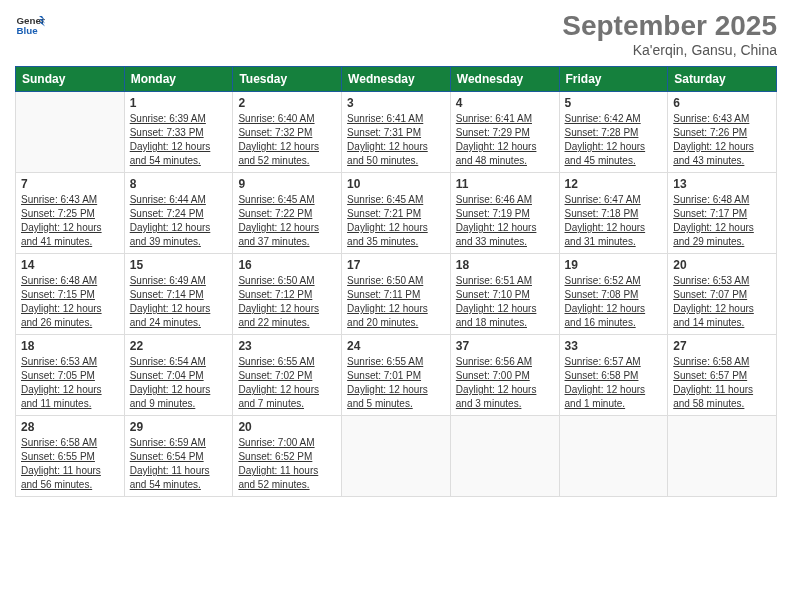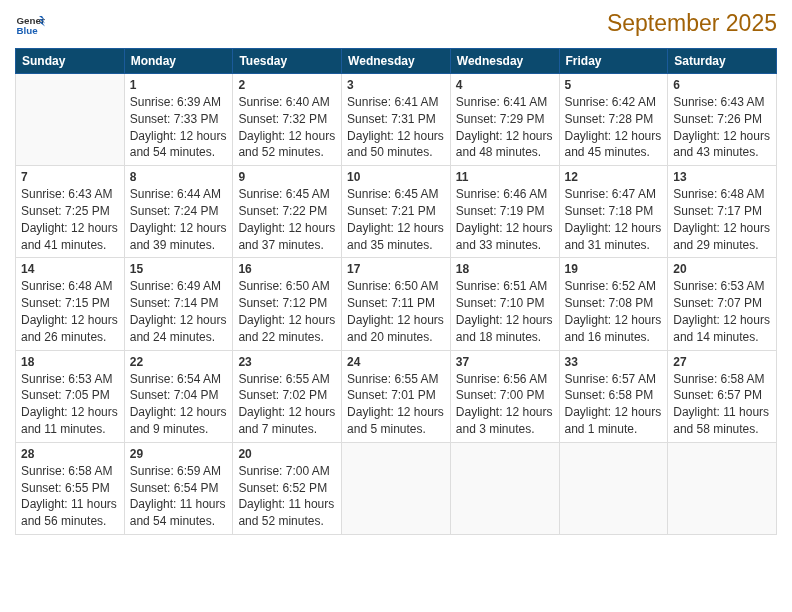"September 2025" .month-title { color: #a16207 -> #737373; font-size: 23px -> 28px; font-weight: normal -> bold }
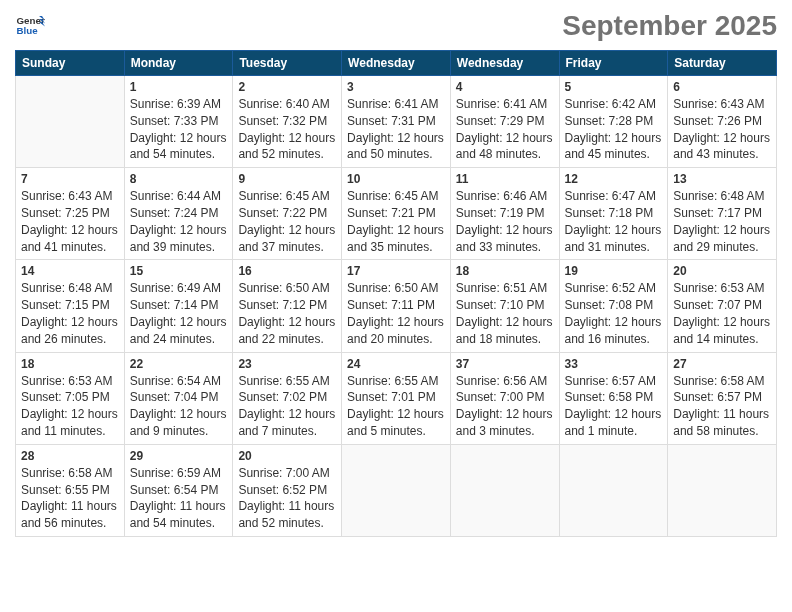"Ka'erqin, Gansu, China" div.location { html: none -> <div>Ka'erqin, Gansu, China</div> }
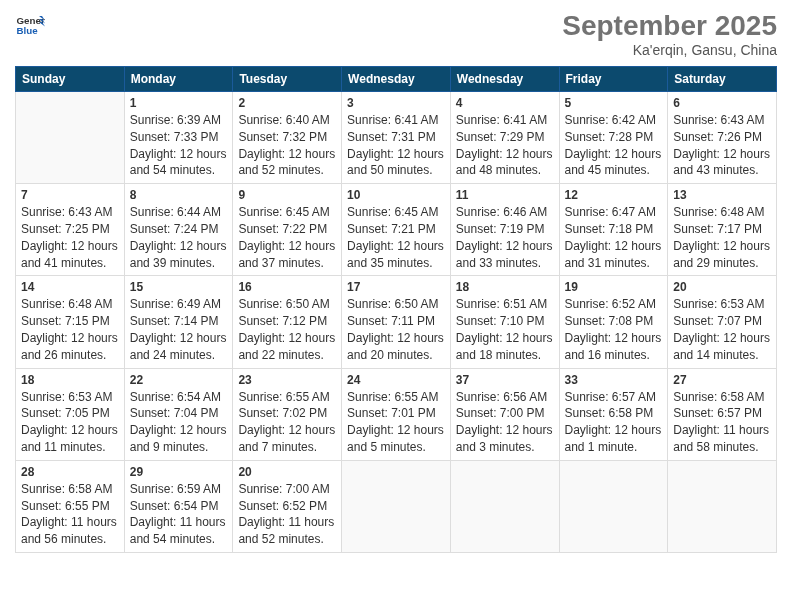"Sunday" .calendar th { background: #0c4a6e -> #15803d }
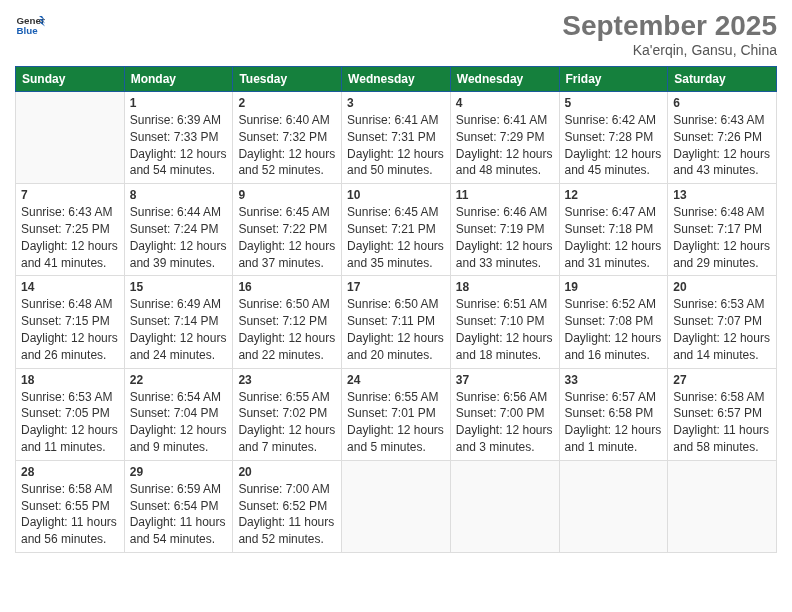"Sunrise: 6:39 AM" .day-info { font-size: 12px -> 10px; text-decoration: none -> underline }
